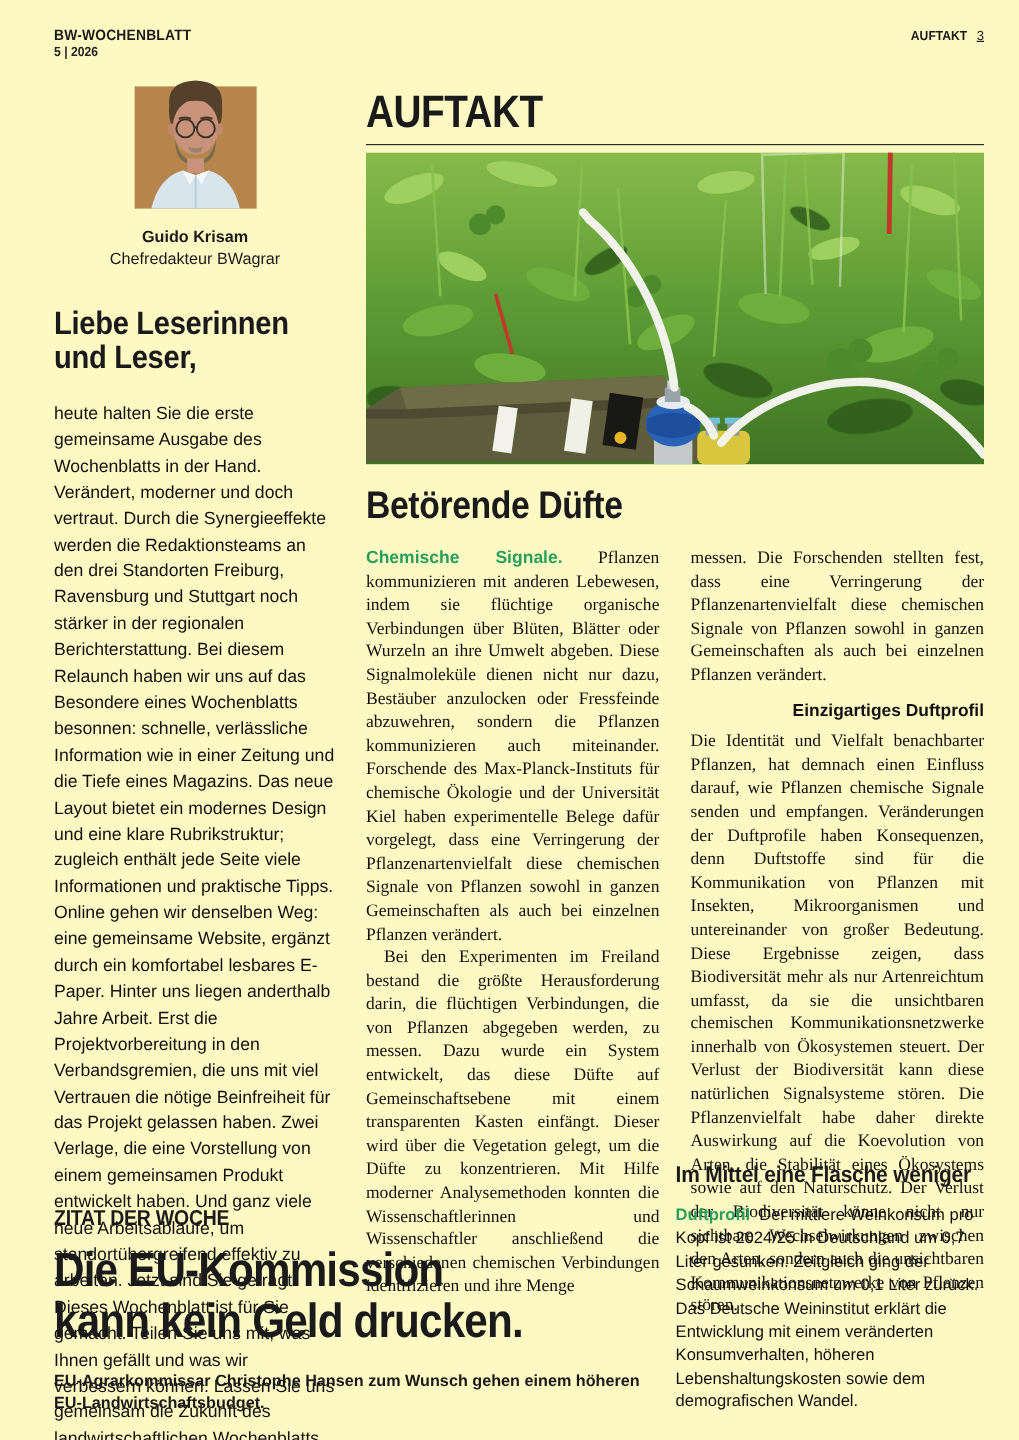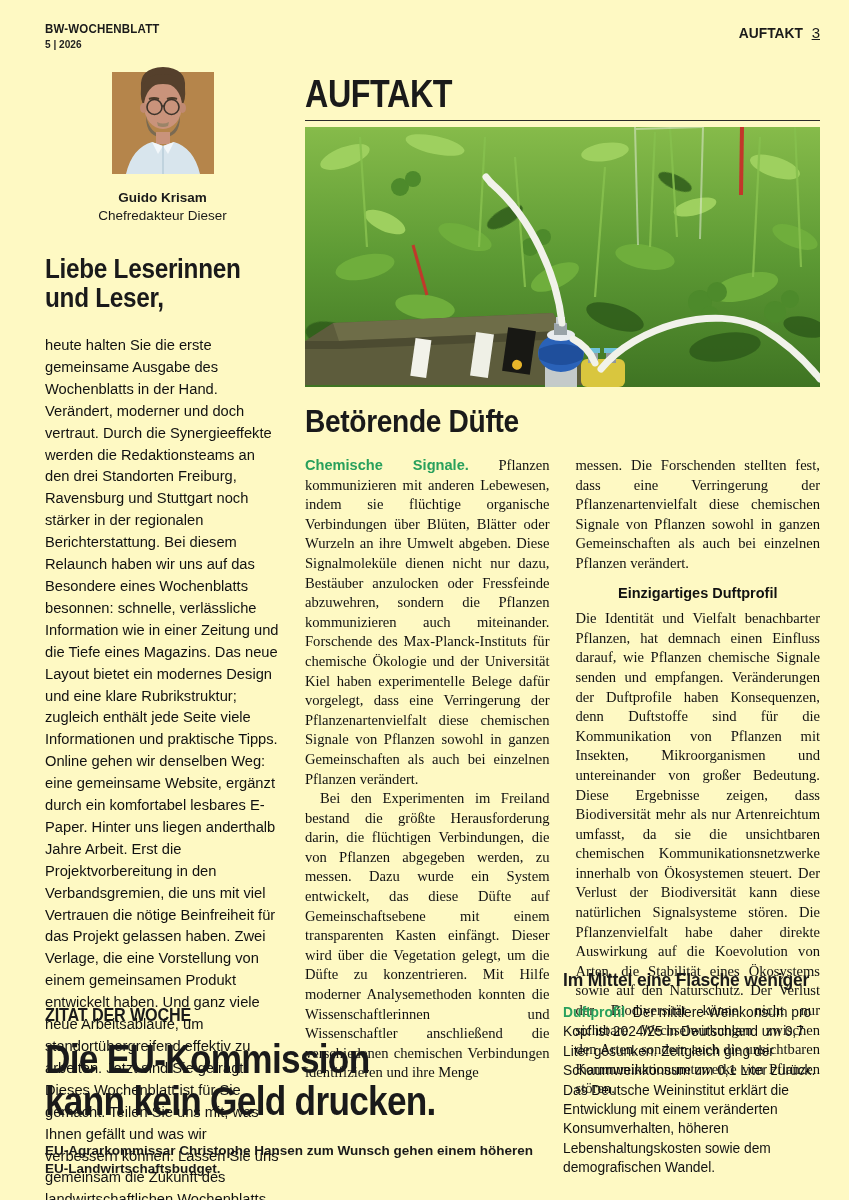"AUFTAKT 3" .folio { font-size: 15px -> 11px }
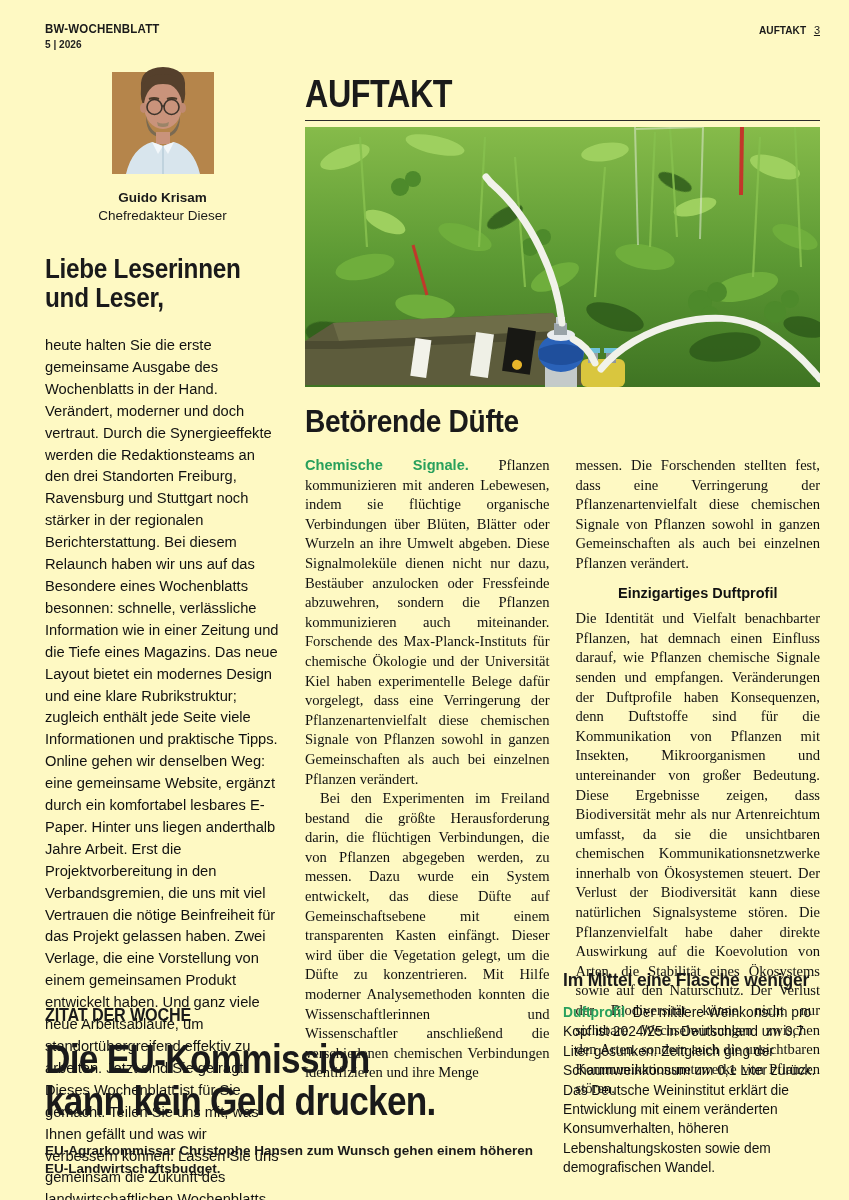"Chefredakteur Dieser" div.role { text: Dieser -> BWagrar }
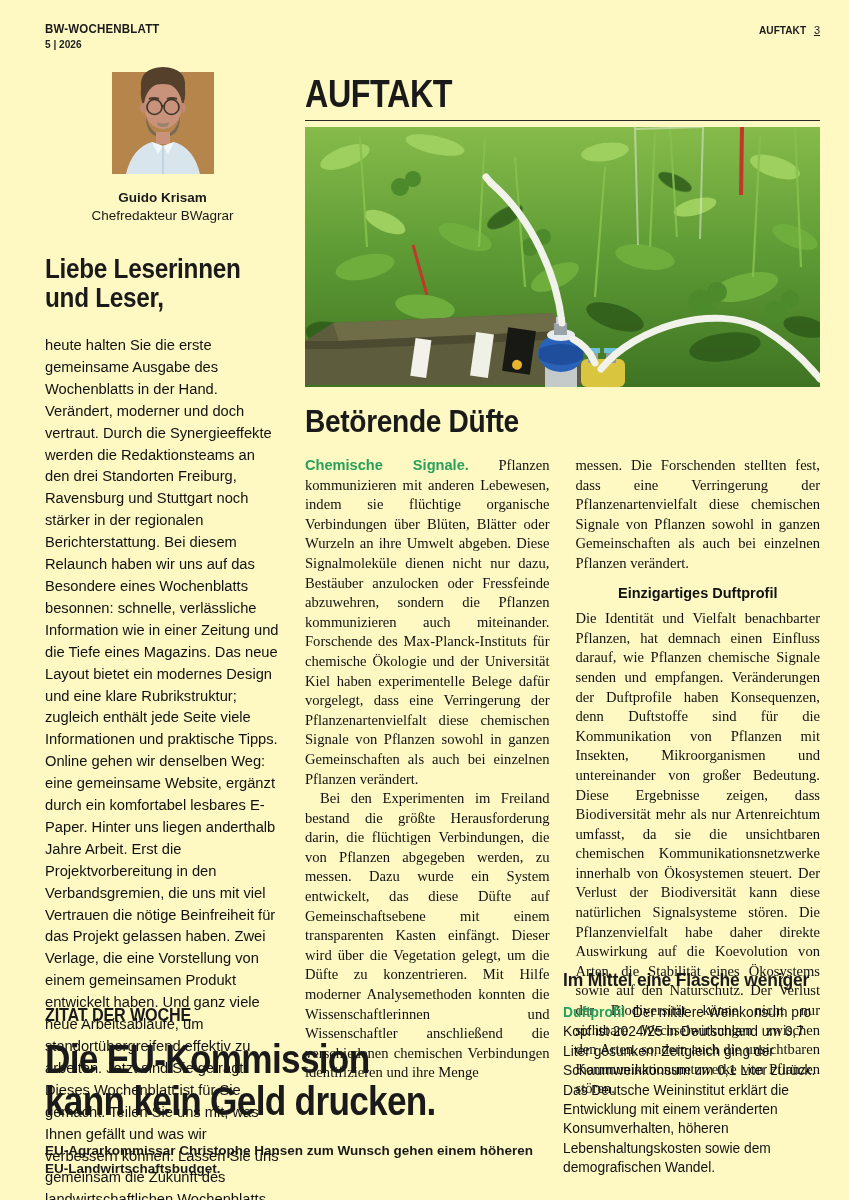"Einzigartiges Duftprofil" .subhead { text-align: center -> right }
